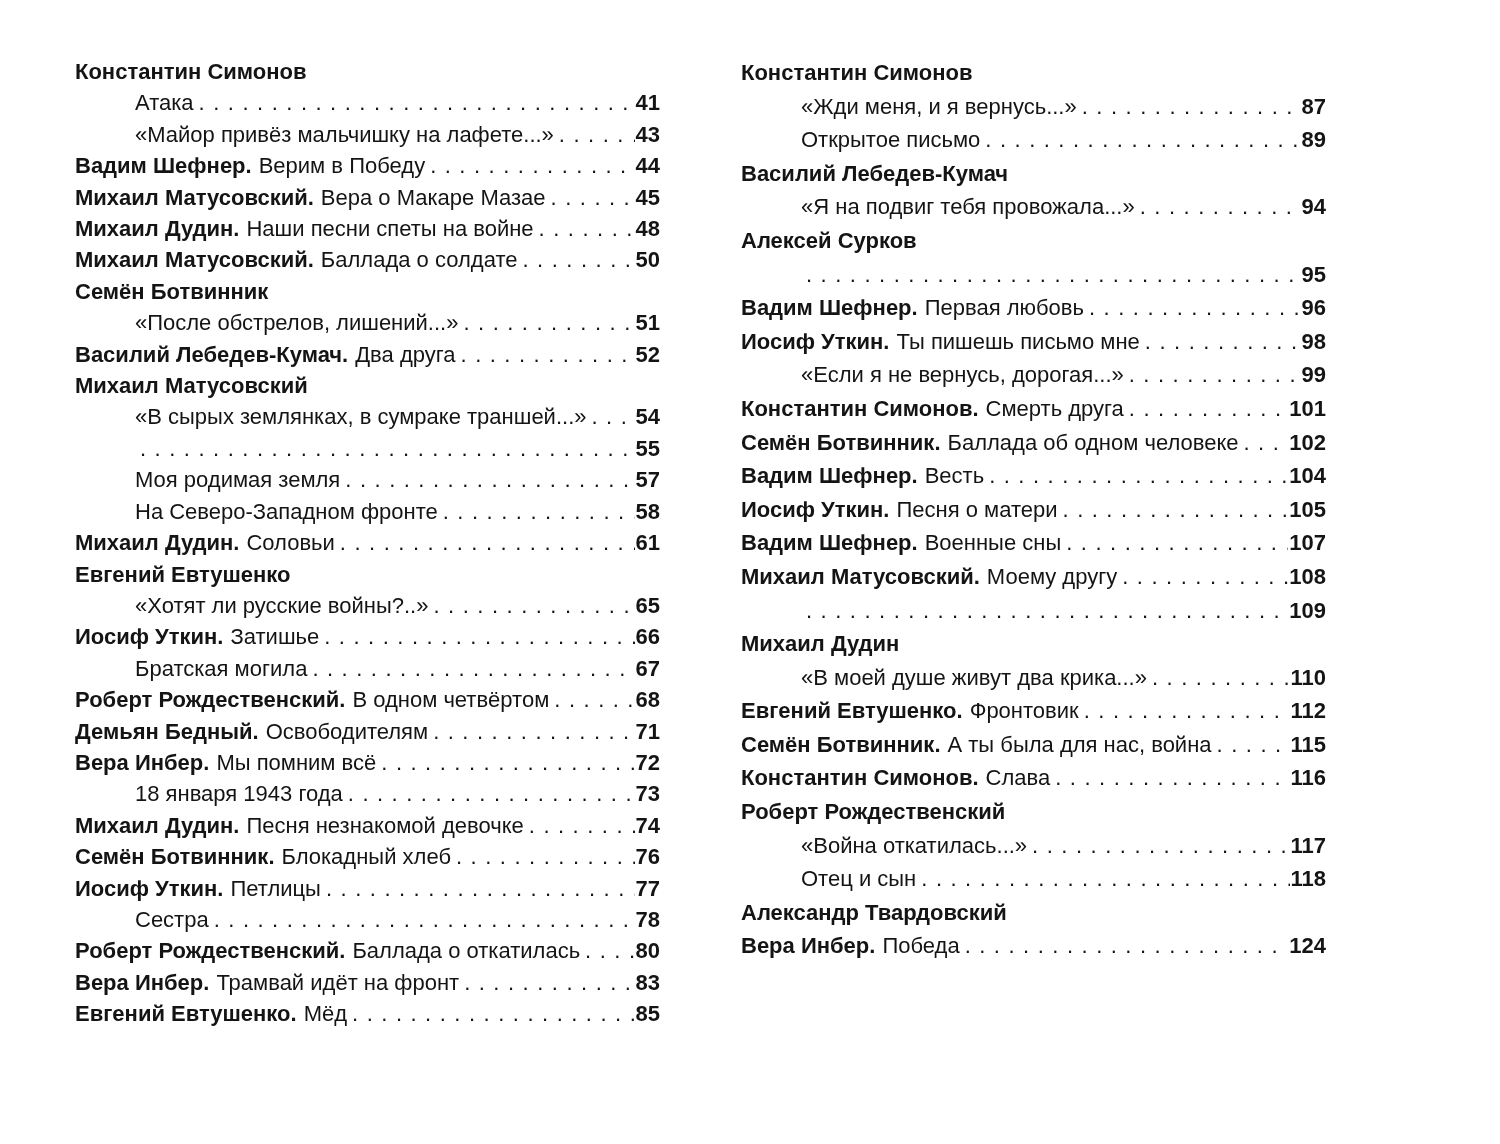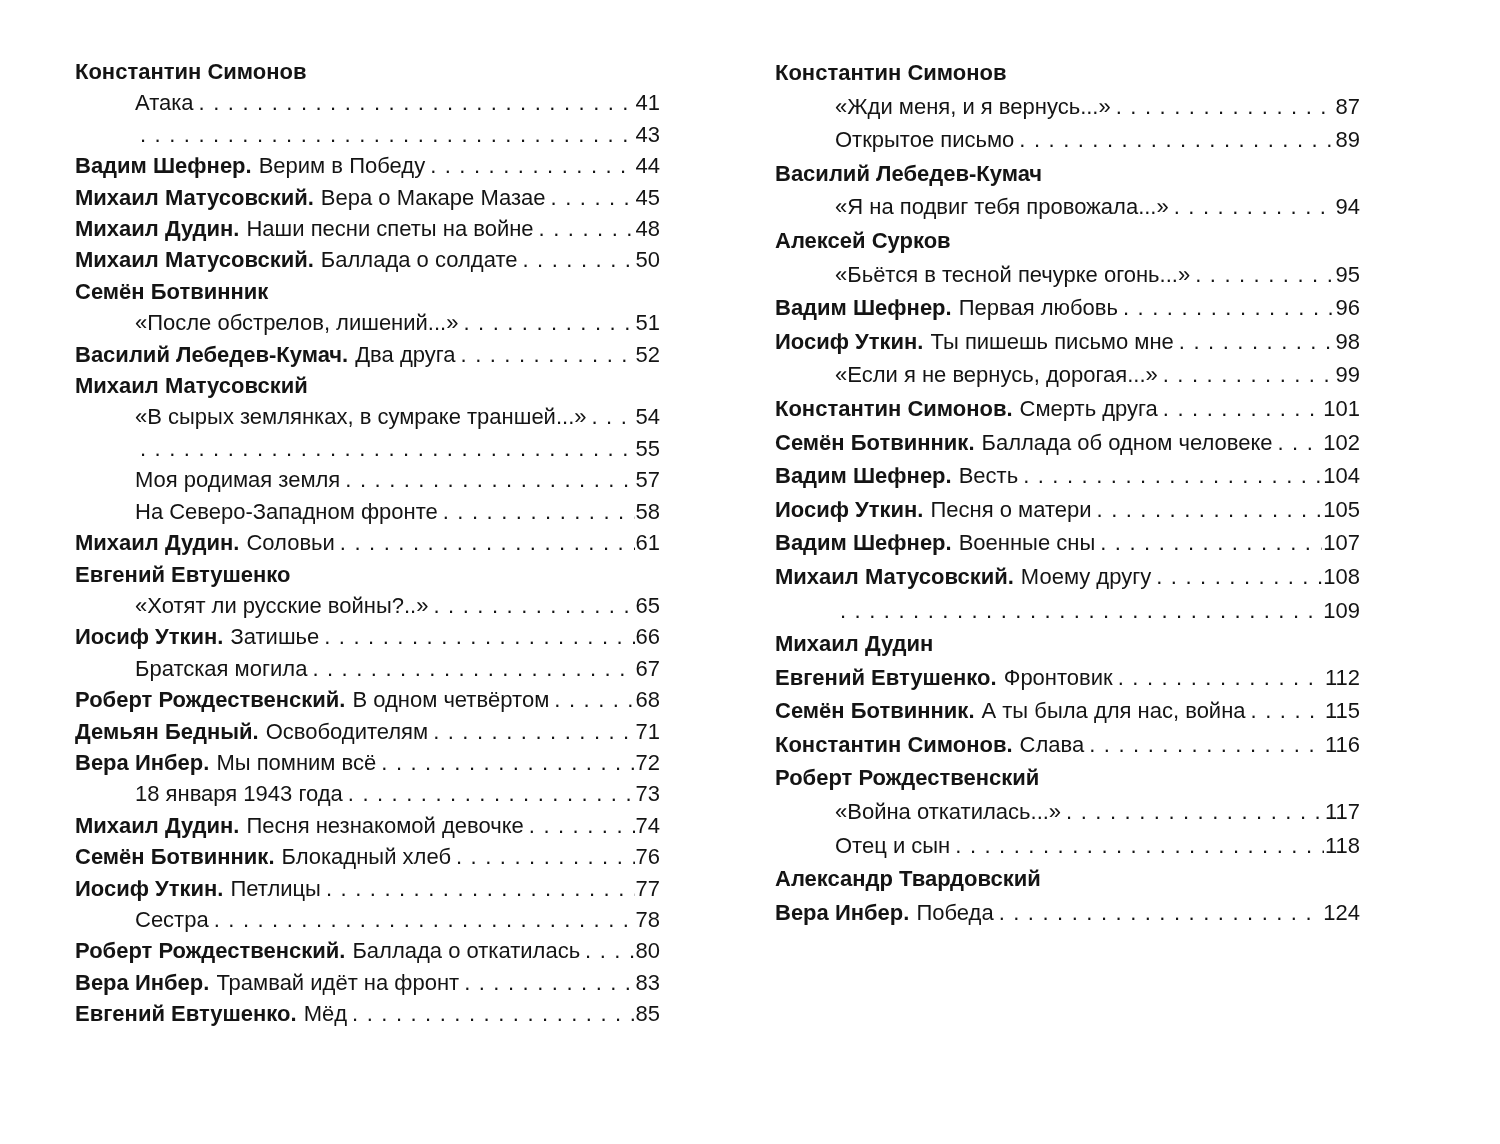"Константин Симонов" .toc-page { gap: 115px -> 81px }
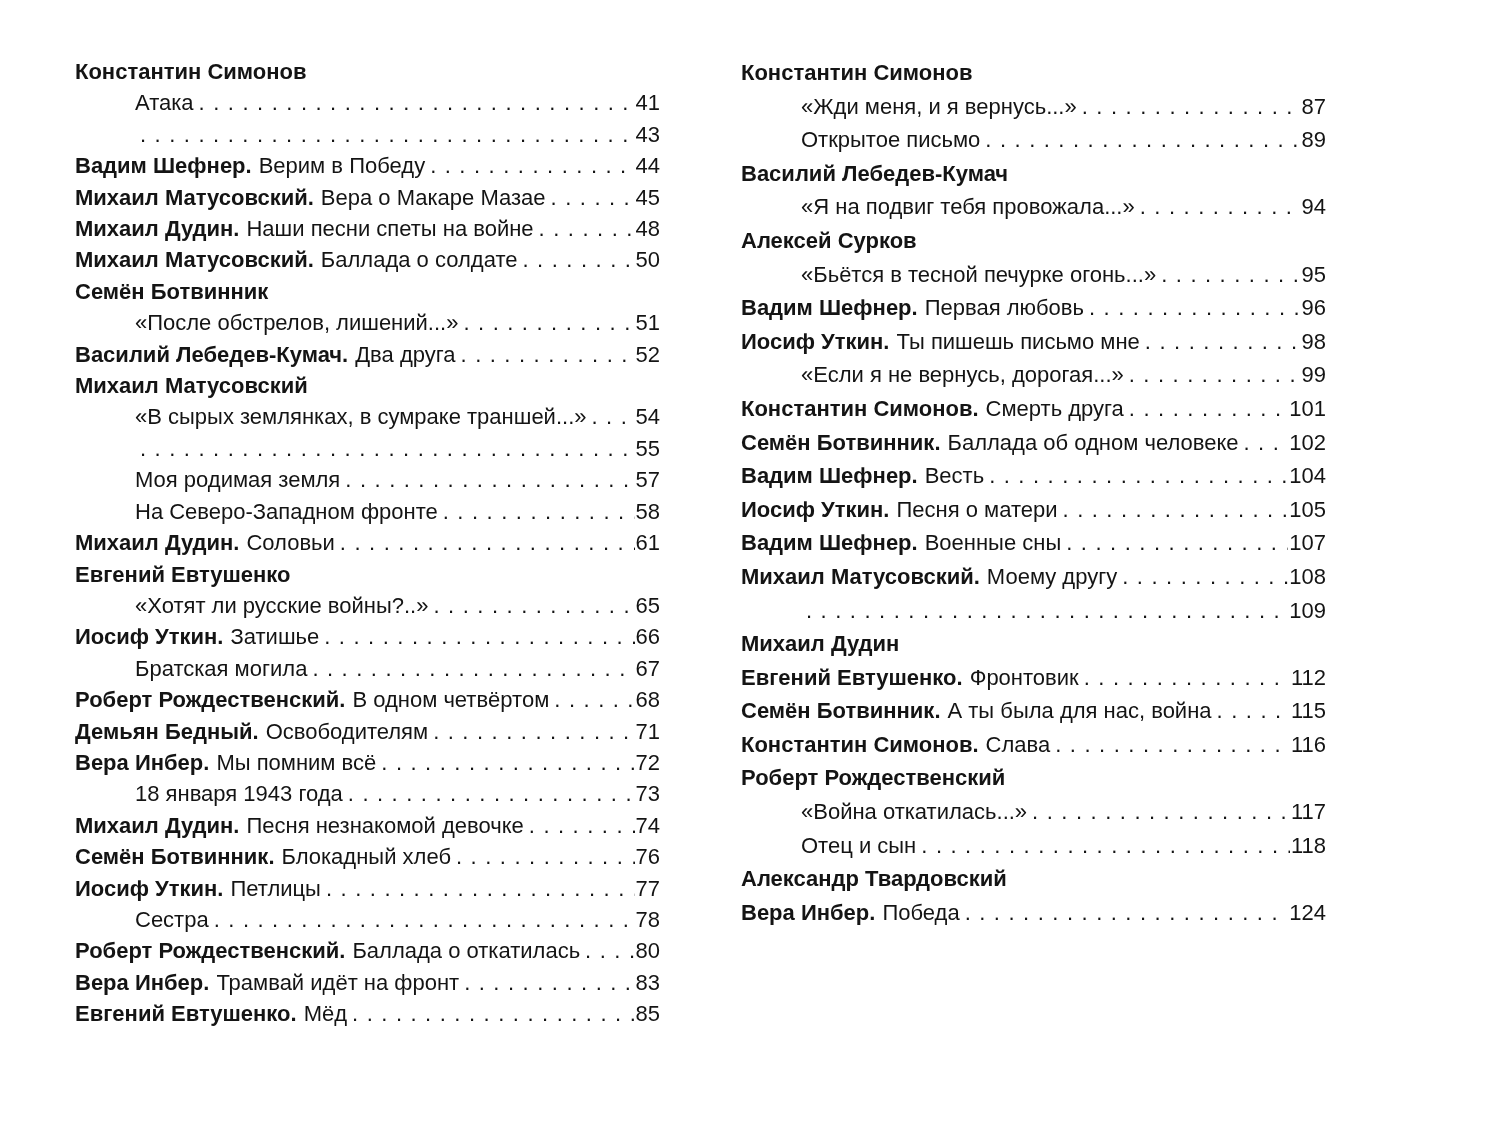"41" .pagenum { font-weight: none -> bold }
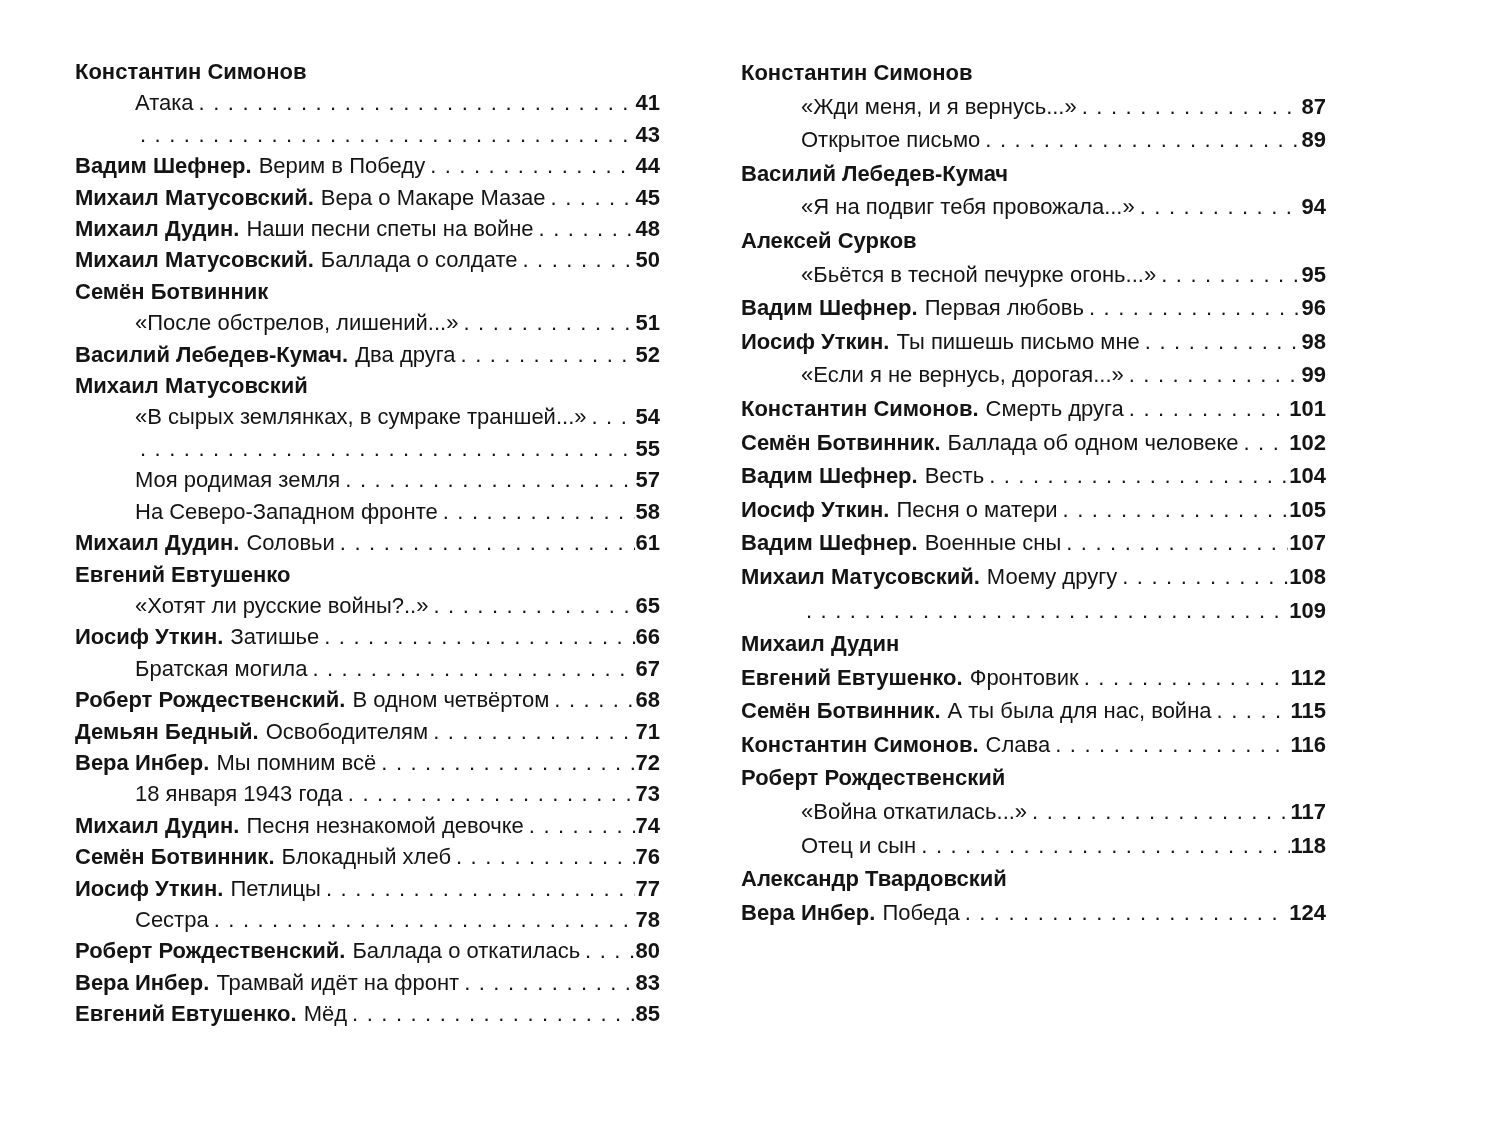"«Майор привёз мальчишку на лафете...»" span.title { html: none -> <span>«Майор привёз мальчишку на лафете...»</span> }
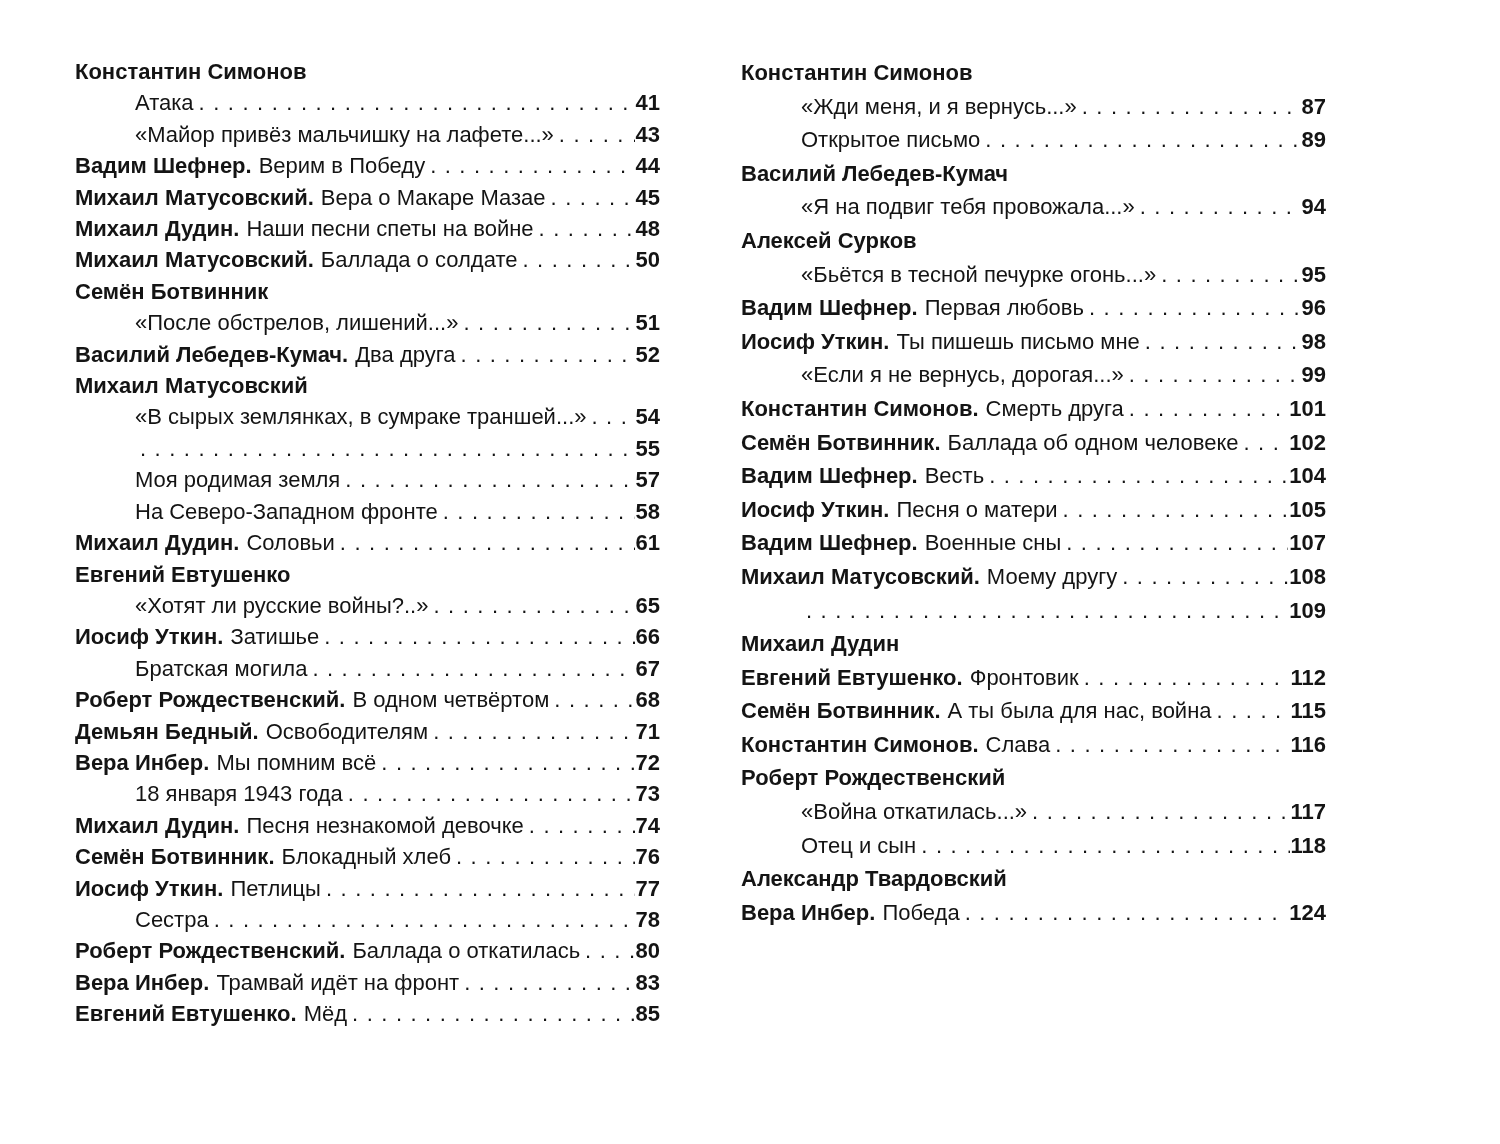"«Бьётся в тесной печурке огонь...»" span.title { html: <span>«Бьётся в тесной печурке огонь...»</span> -> none }
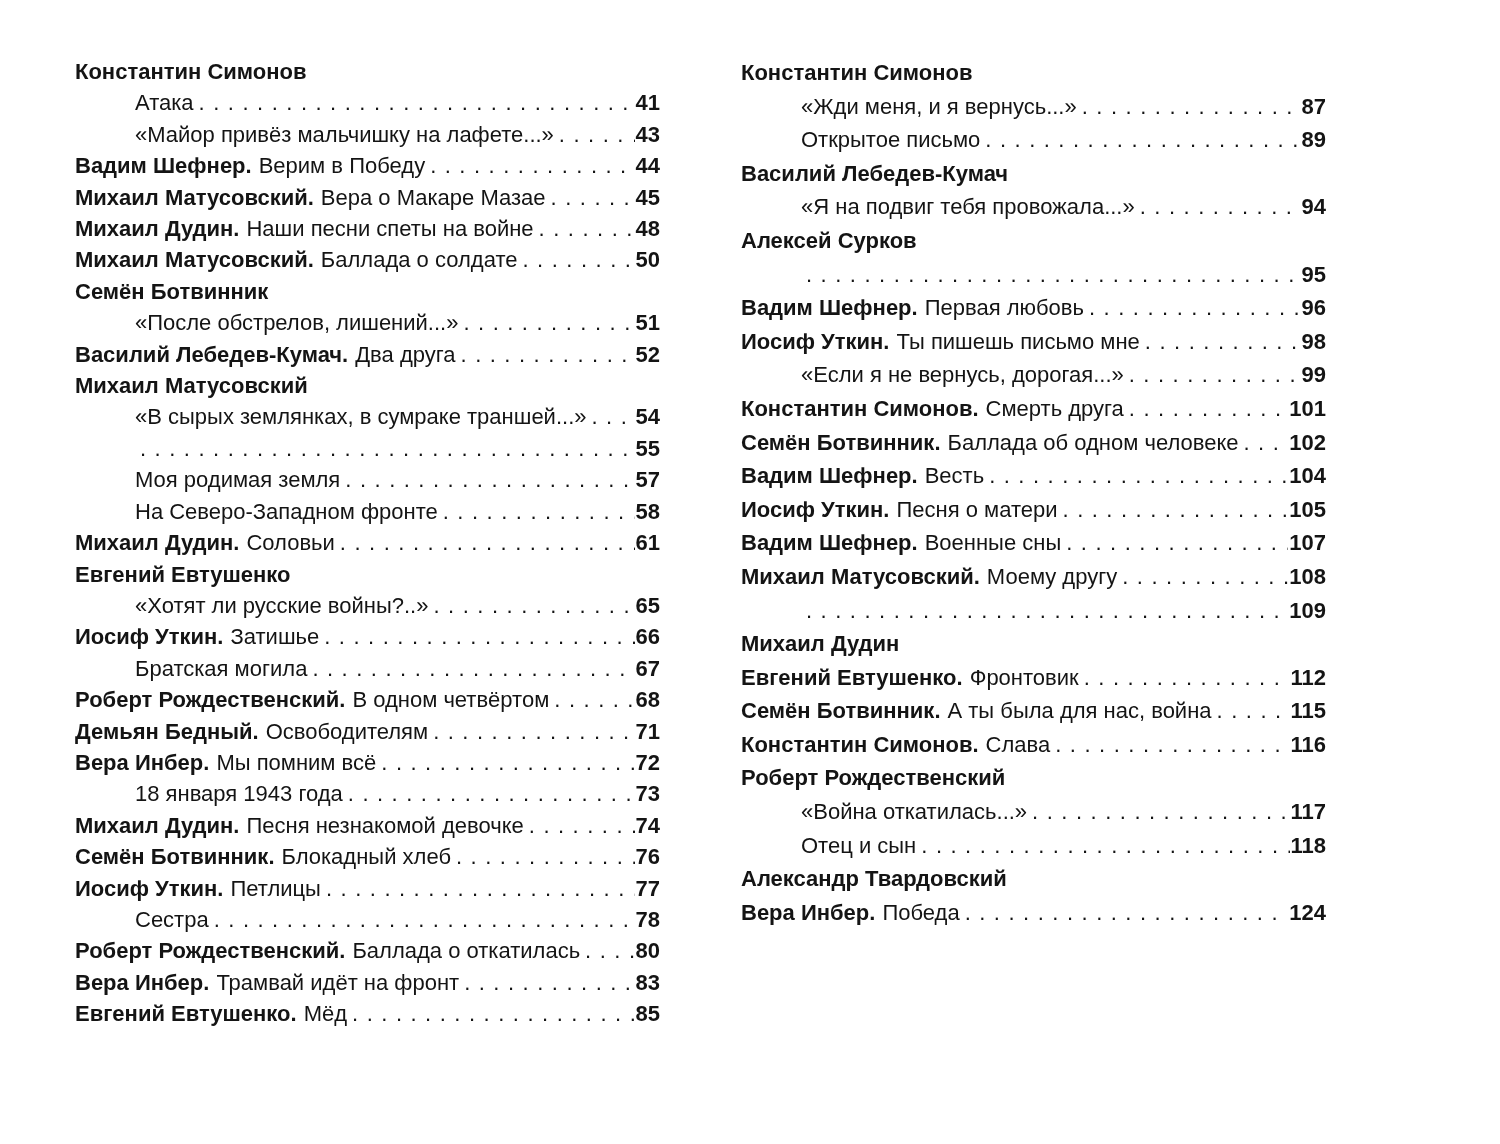"«В моей душе живут два" div.row { html: none -> <div> <span>«В моей душе живут два крика...»</span> <span></span> <span>110</span> </div> }
